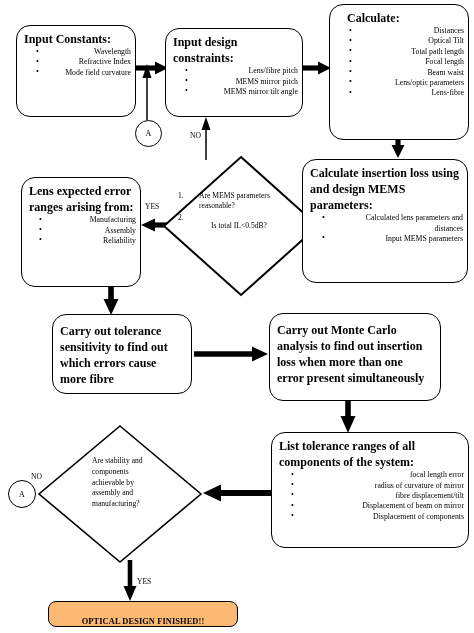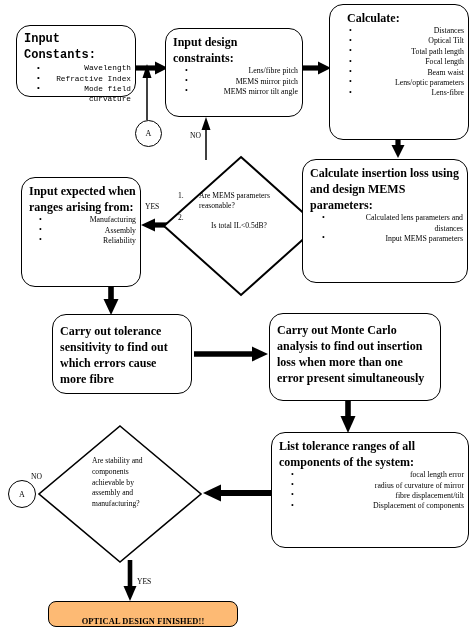"Input Constants:" div.node { font-family: Liberation Mono, monospace -> none; height: 72px -> 92px }
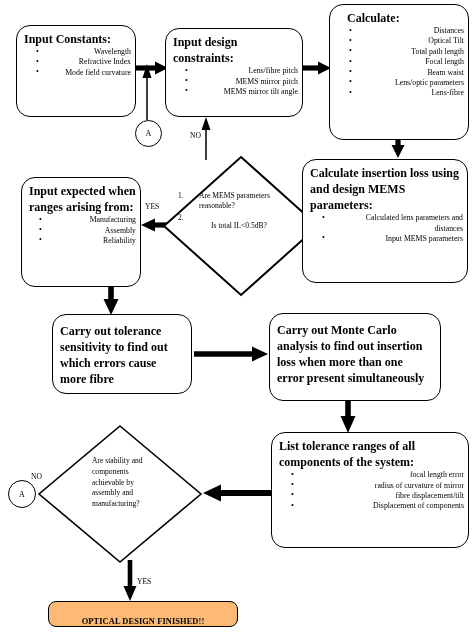"Input expected when ranges arising" div.node-title { text: Input expected when -> Lens expected error }
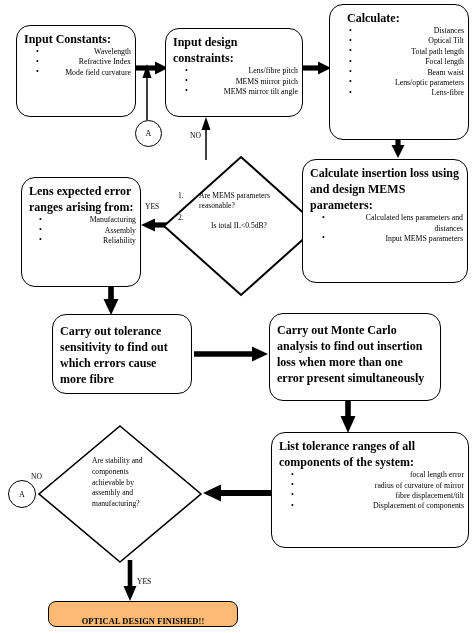"Displacement of beam on mirror" li { html: none -> <li>Displacement of beam on mirror</li> }
